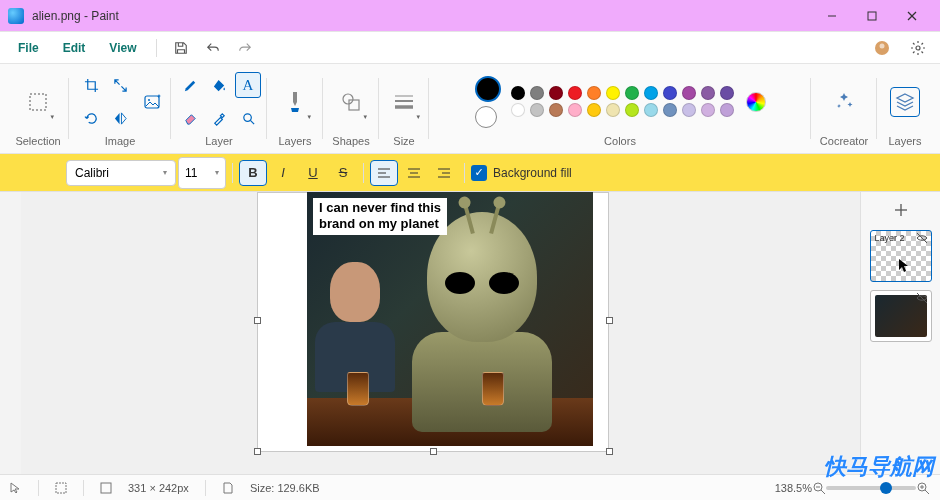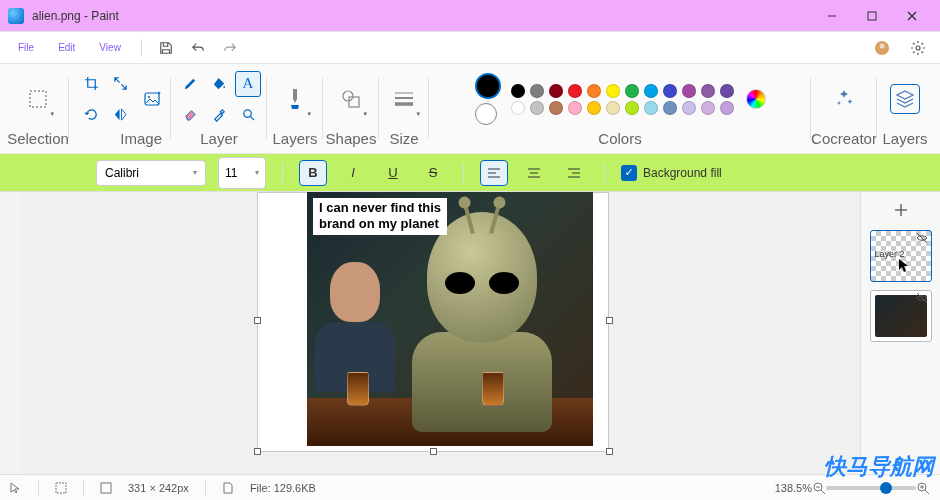"File" .menubar .menu-item { color: #8b5cf6 -> #0f766e; font-size: 10px -> 12px; font-weight: none -> bold }
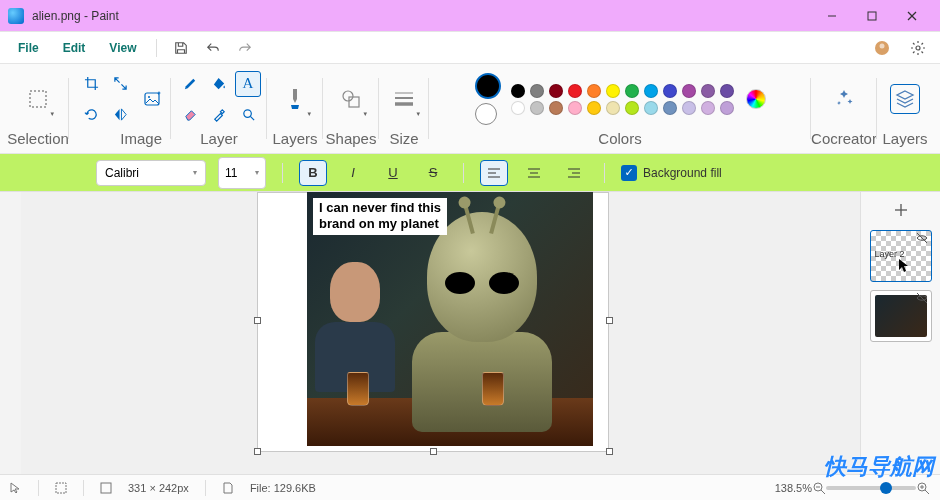"Selection" .ribbon-group .label { font-size: 15px -> 11px }
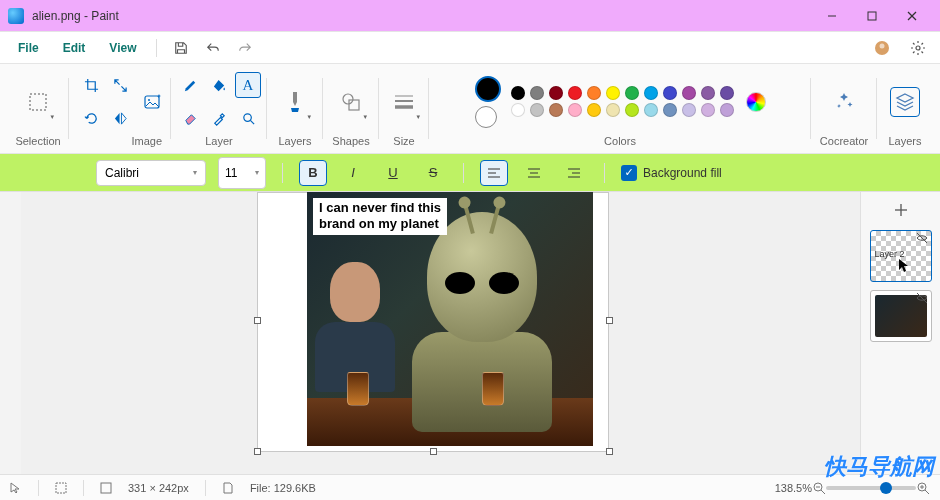"Image" div.ribbon-group { align-items: flex-end -> none }
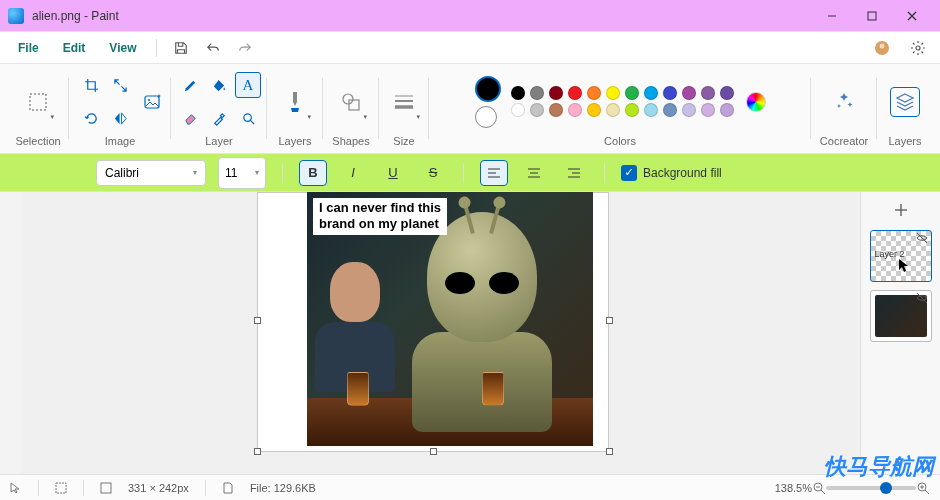"Calibri" .text-toolbar { background: #bef264 -> #fde047; gap: 12px -> 2px; padding: 0 96px -> 0 66px }
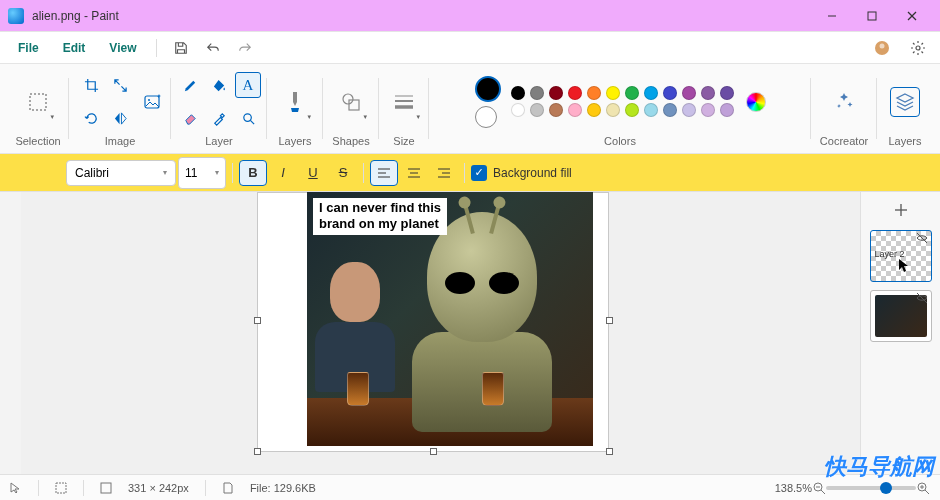"Layer 2" .layer-thumb .lname { top: 18px -> 2px }
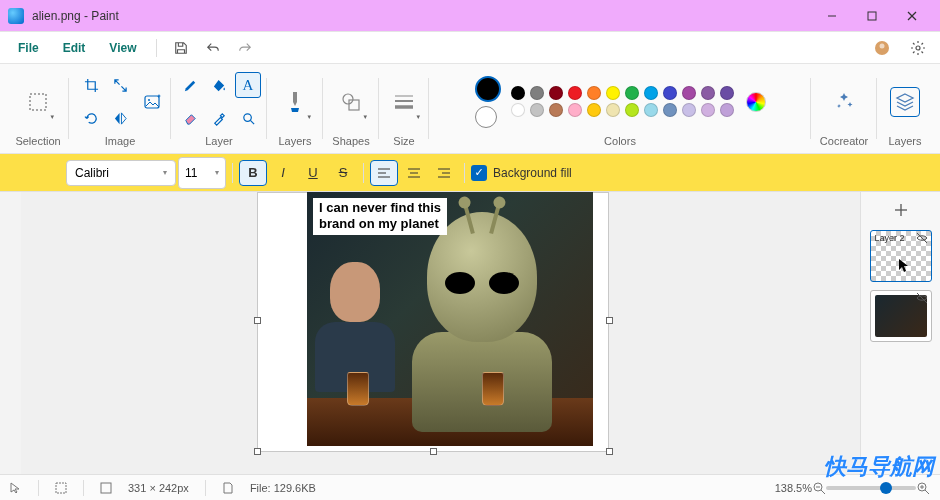"File: 129.6KB" span { text: File -> Size }
